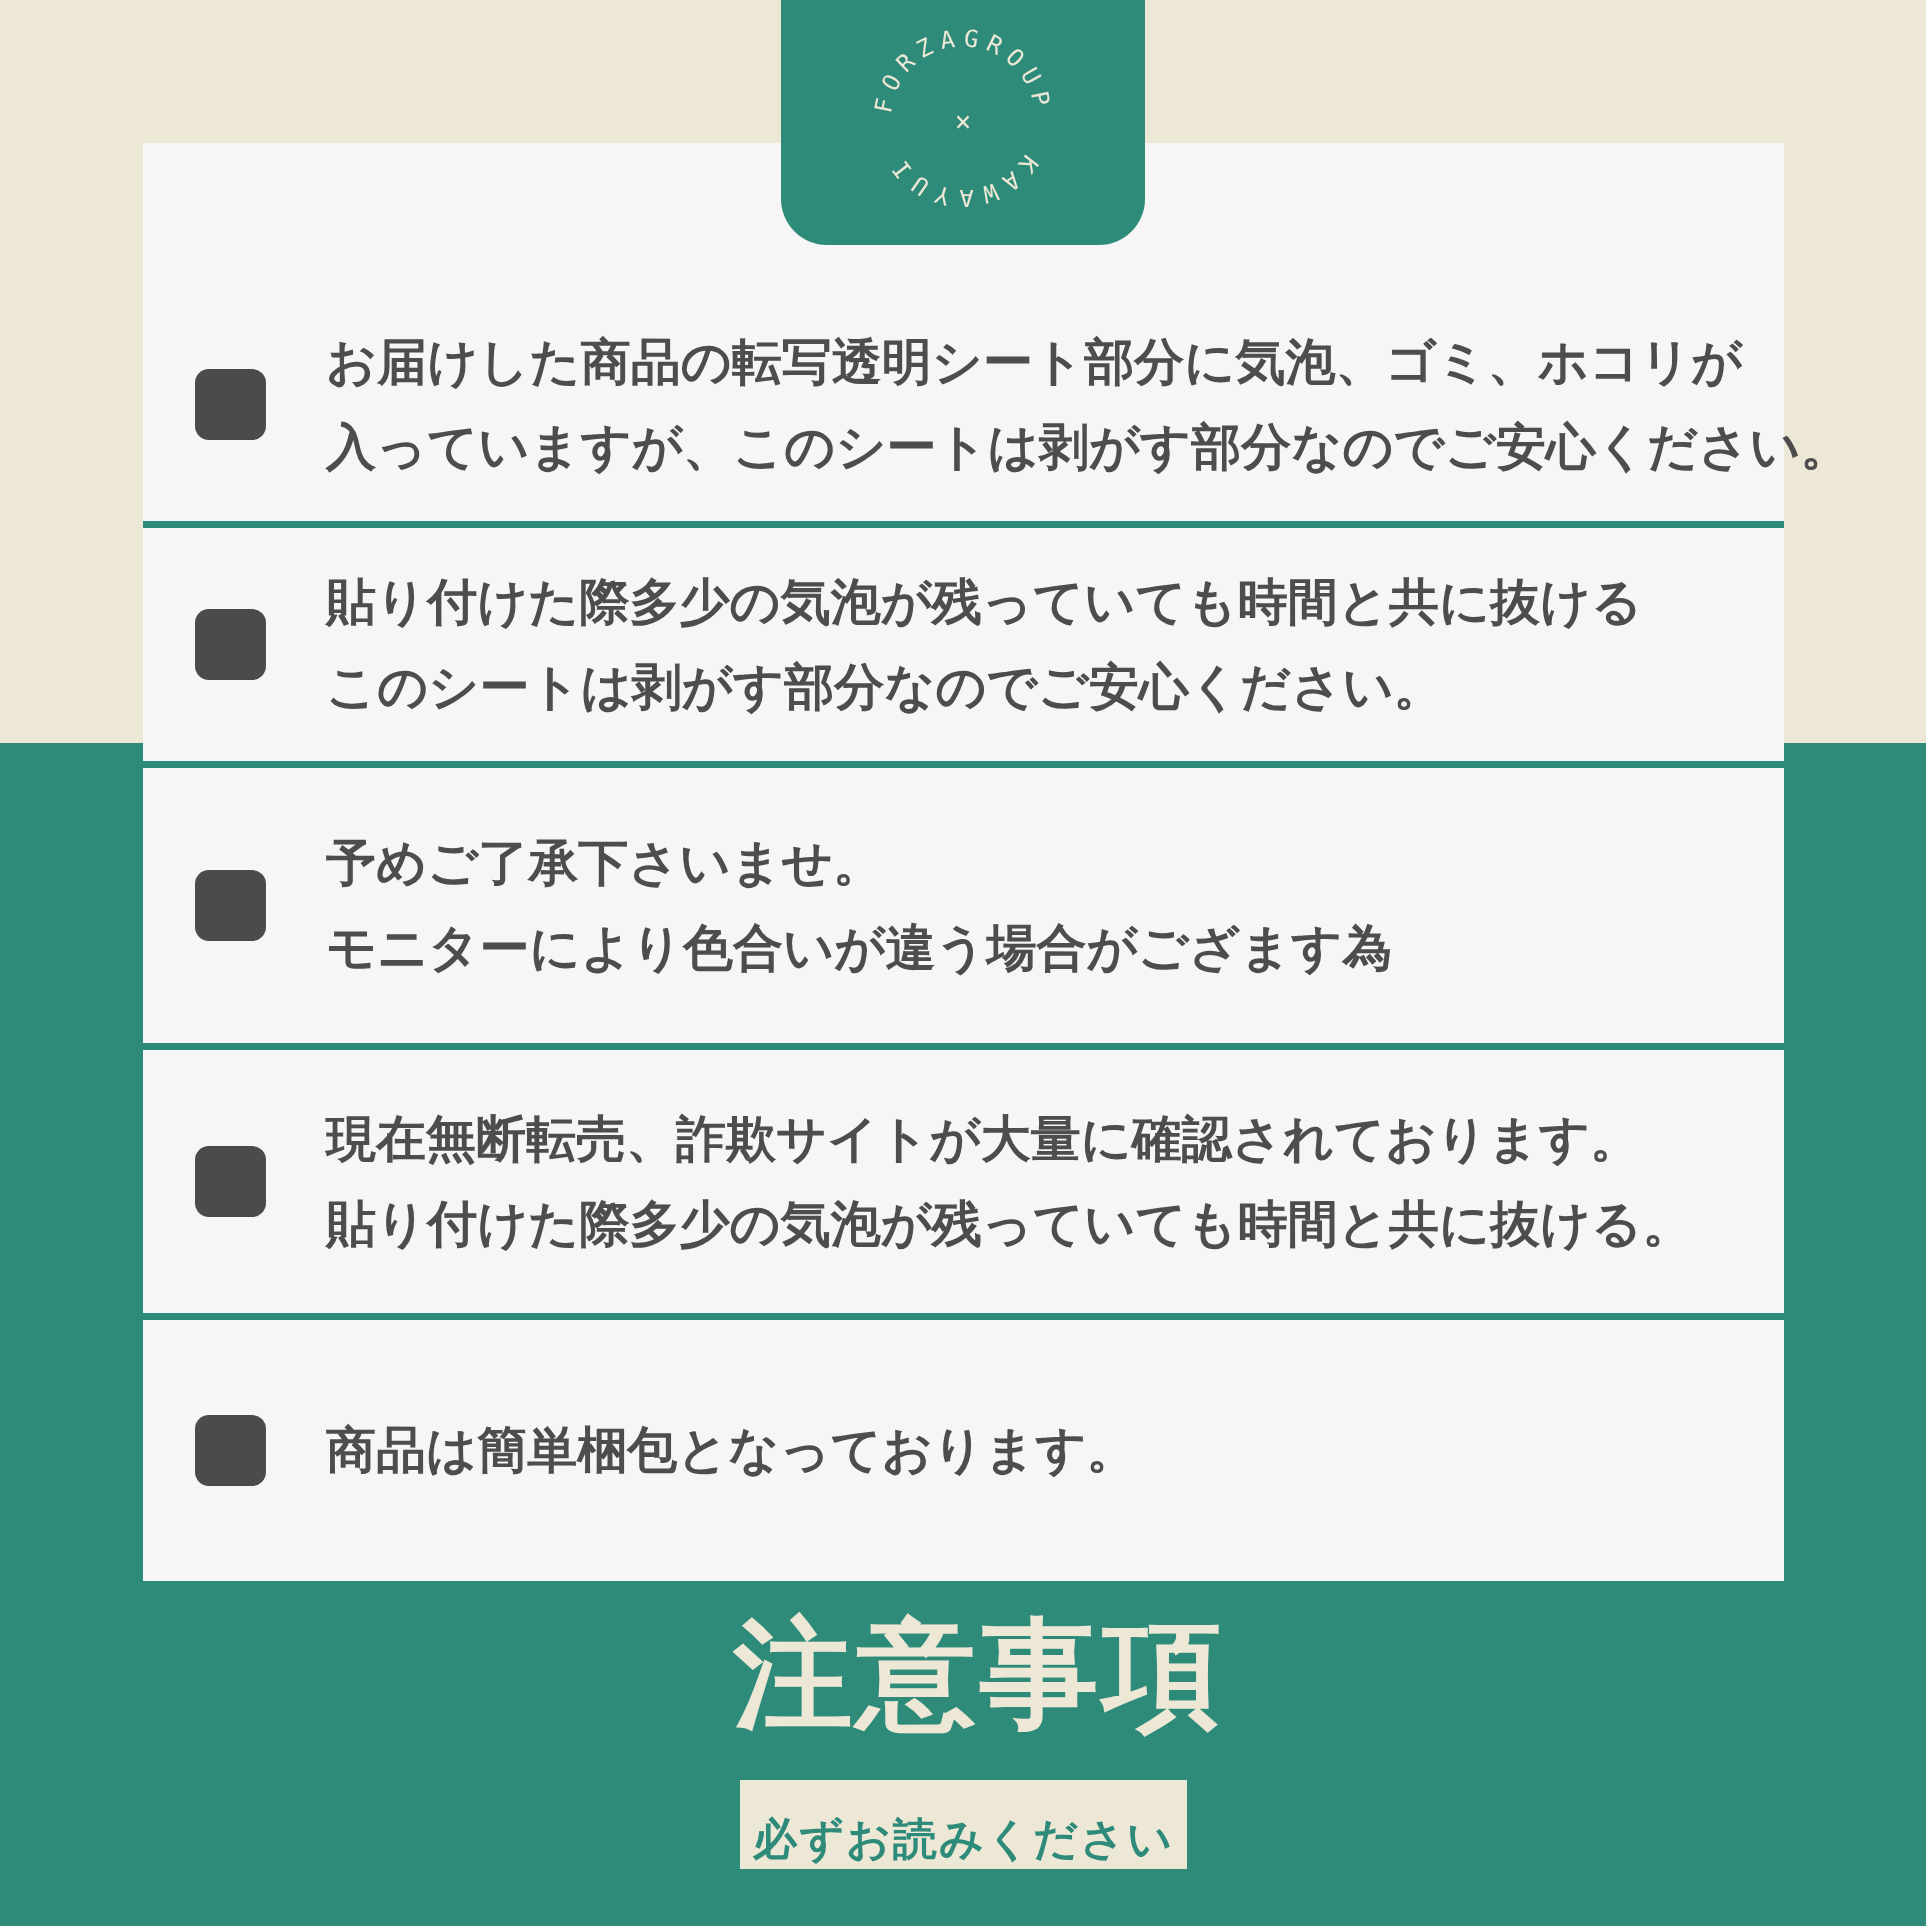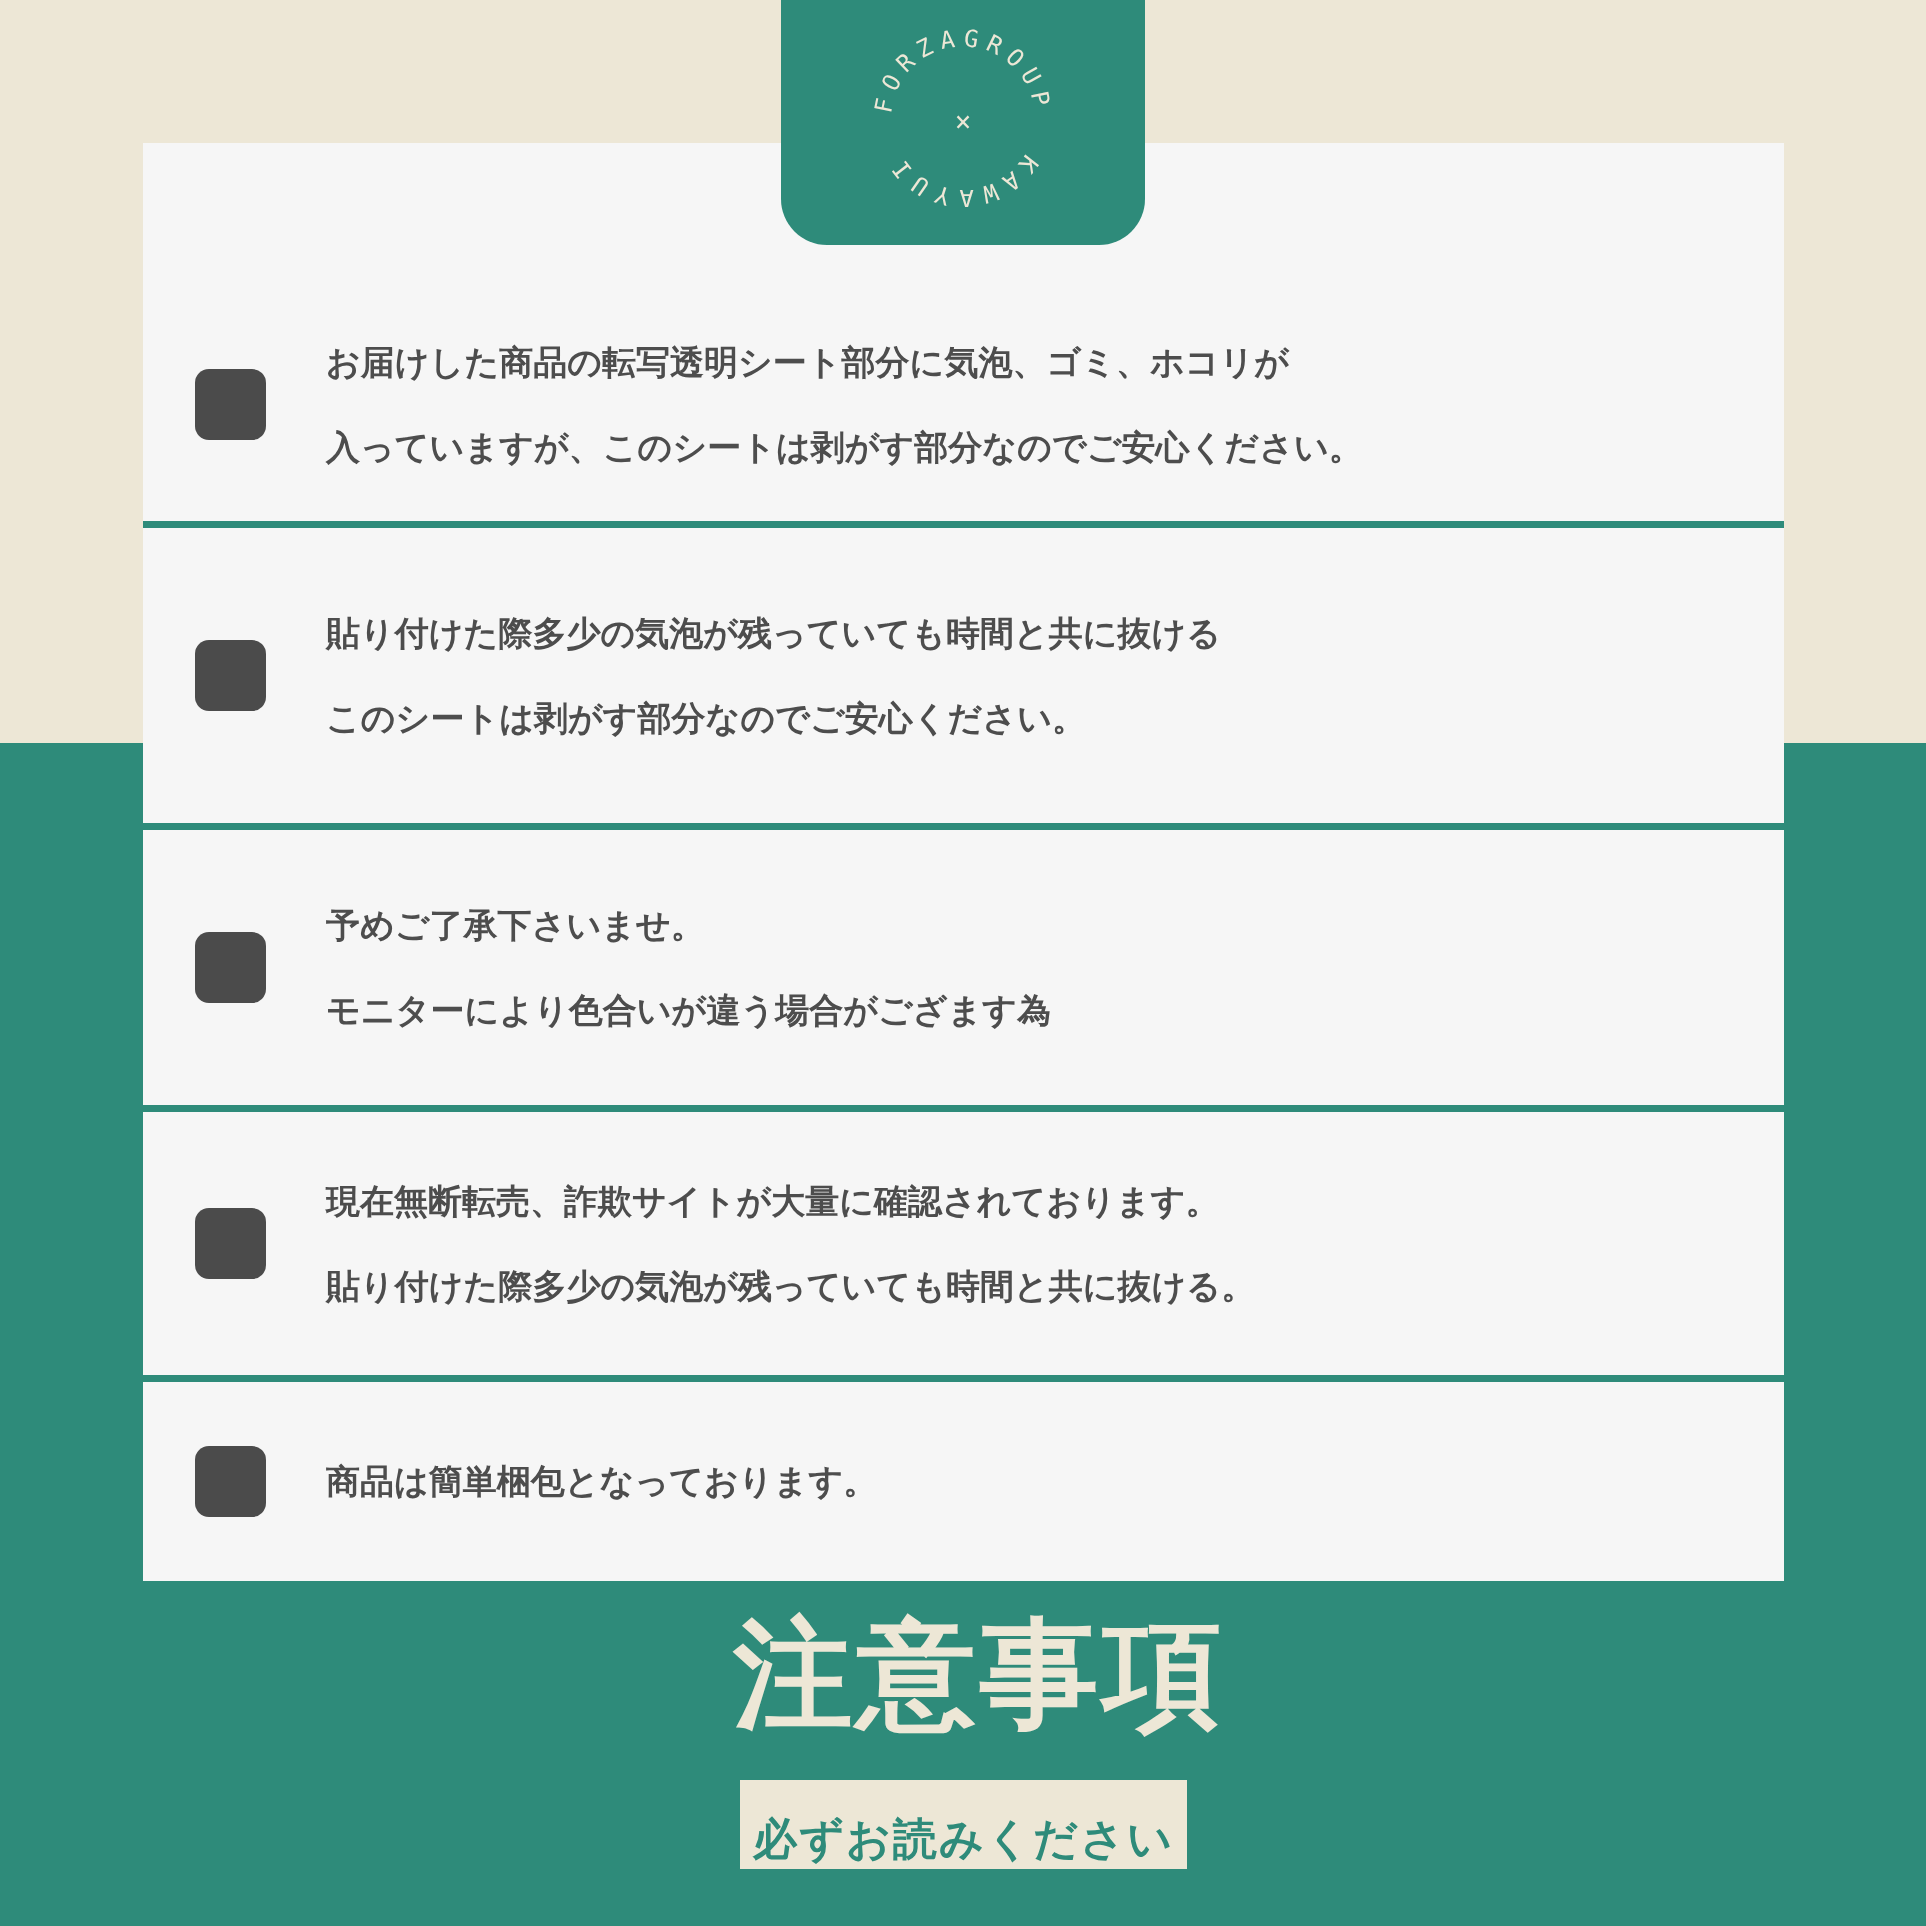"お届けした商品の転写透明シート部分に気泡、ゴミ、ホコリが" .txt { font-size: 34px -> 50px }
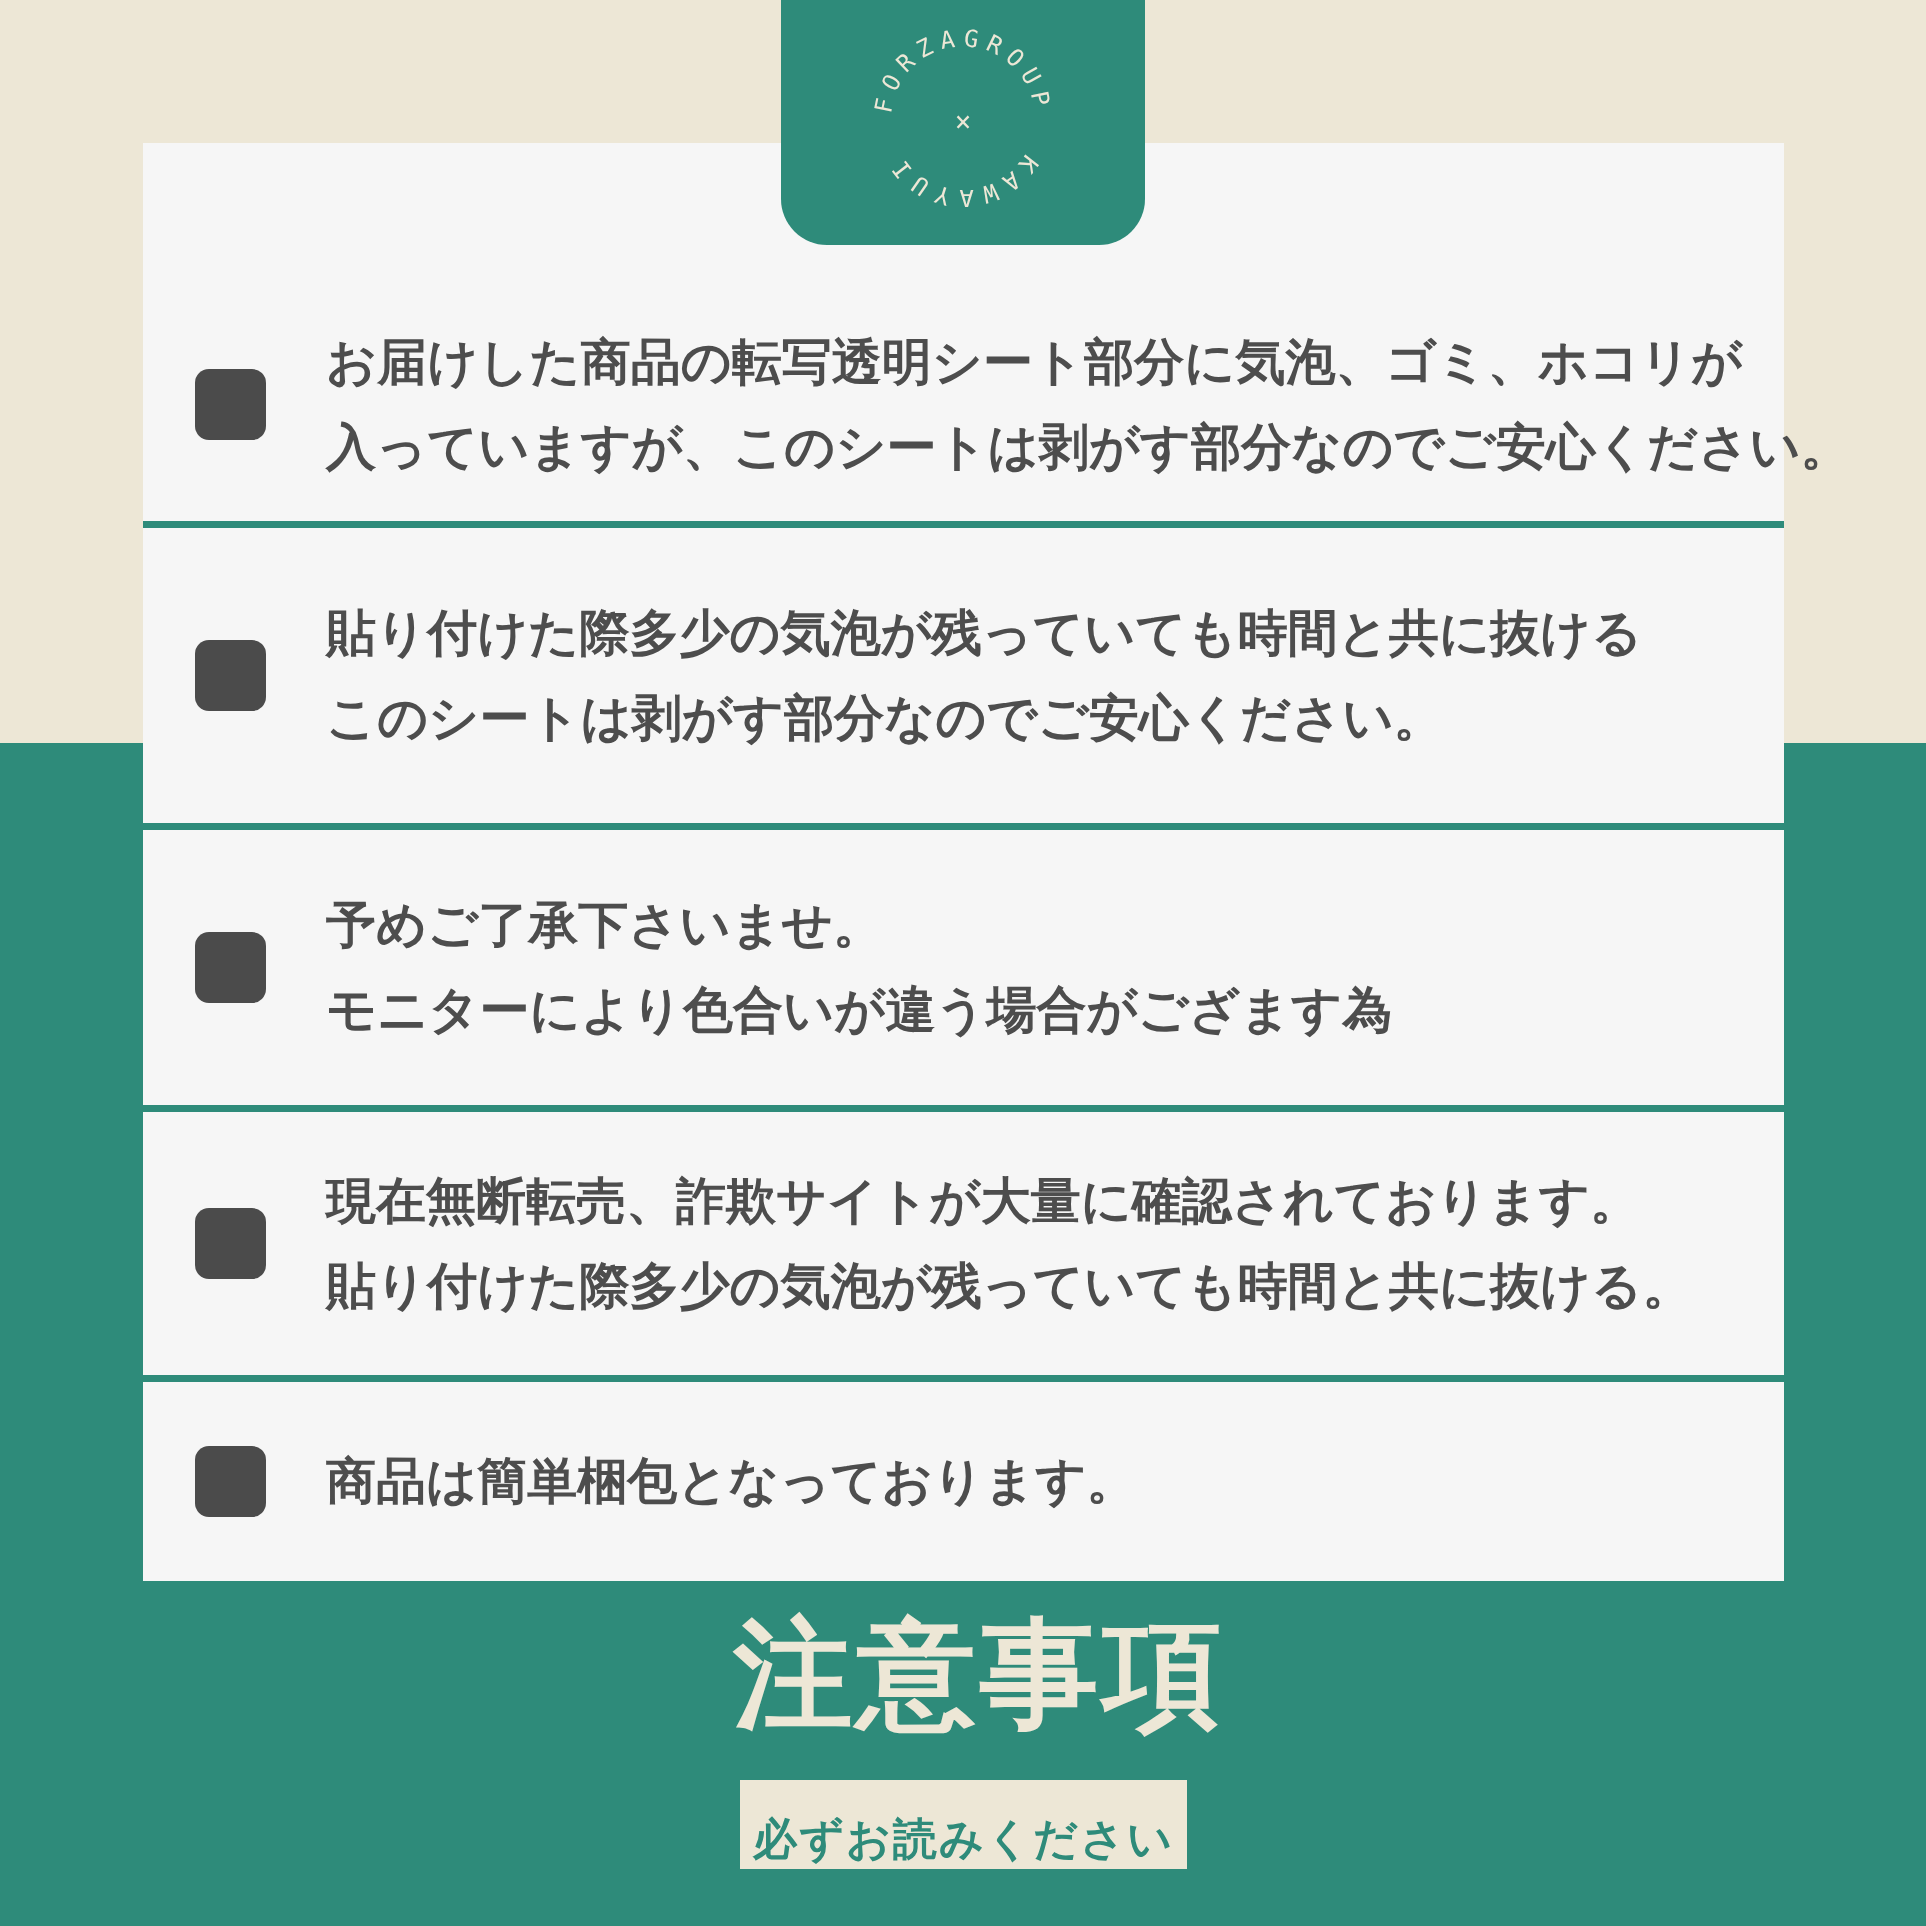"貼り付けた際多少の気泡が残っていても時間と共に抜ける" .sec2 { height: 302px -> 240px }
